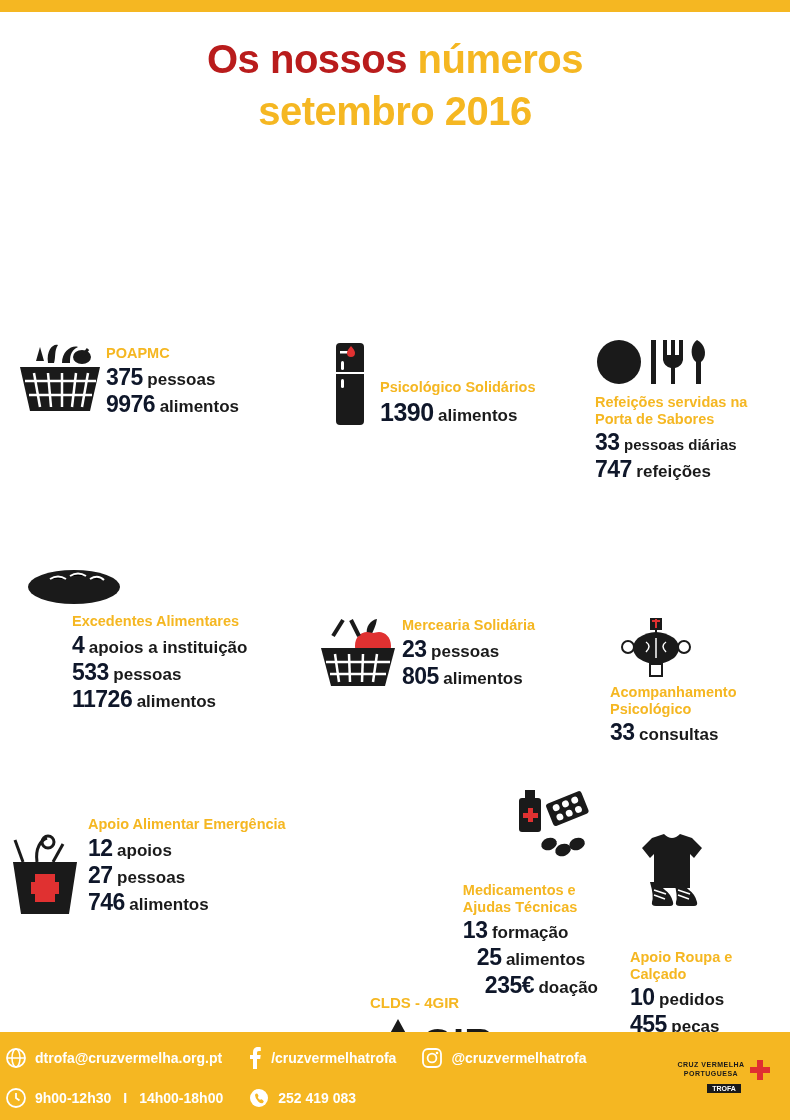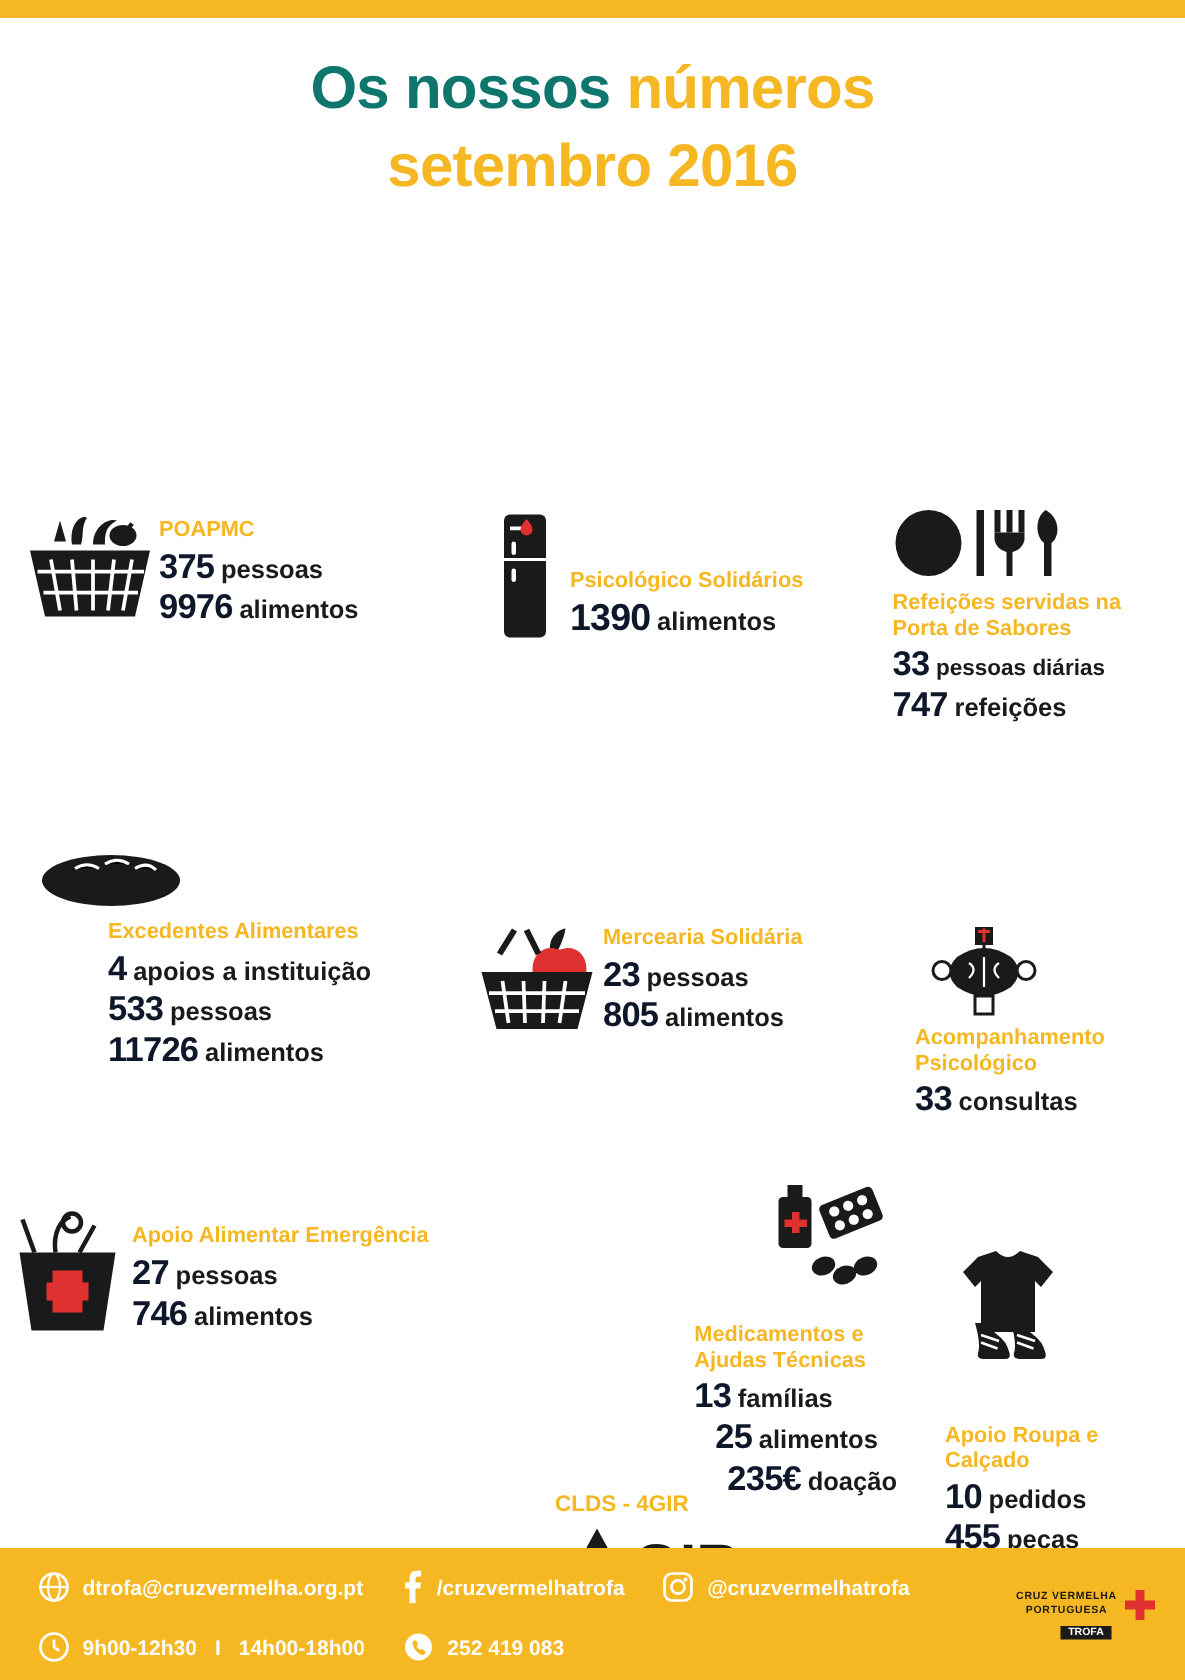"Os nossos" .header .line1 .grey { color: #0f766e -> #b91c1c }
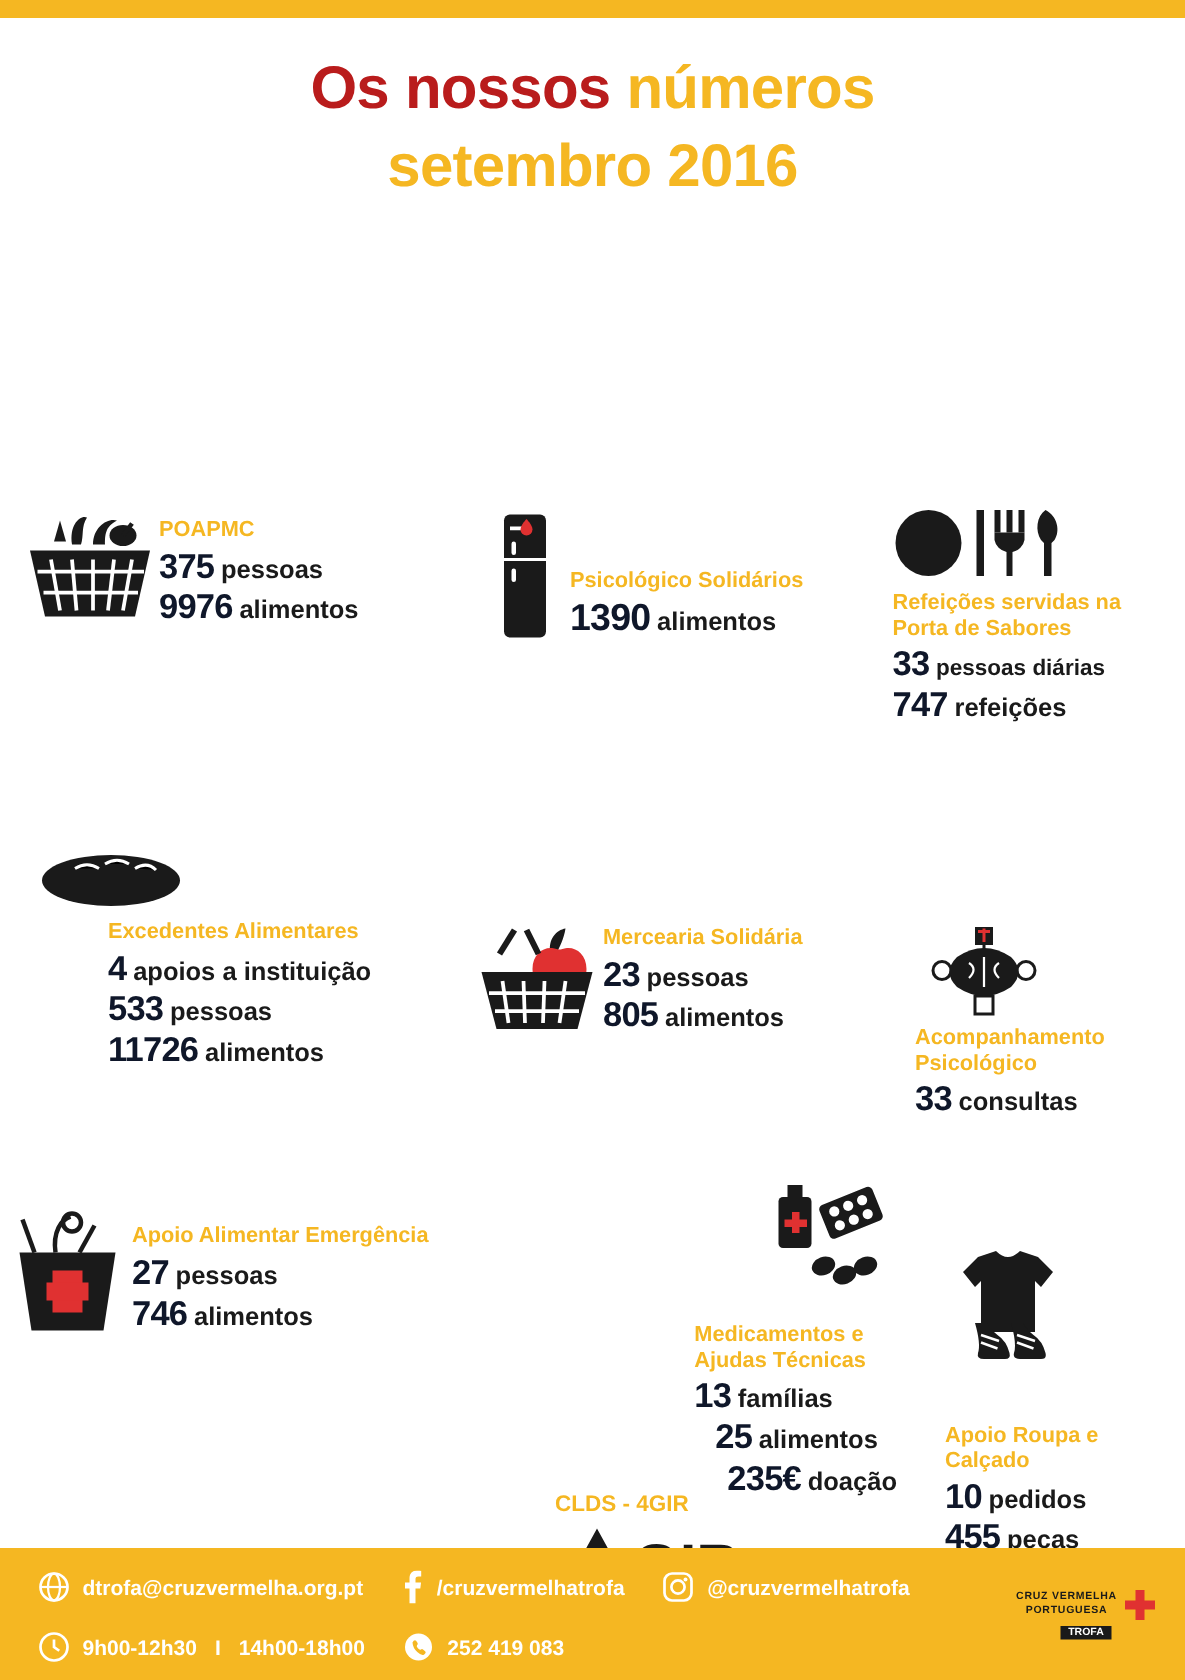"12 apoios" div.stat { html: none -> <div><span>12</span> <span>apoios</span></div> }
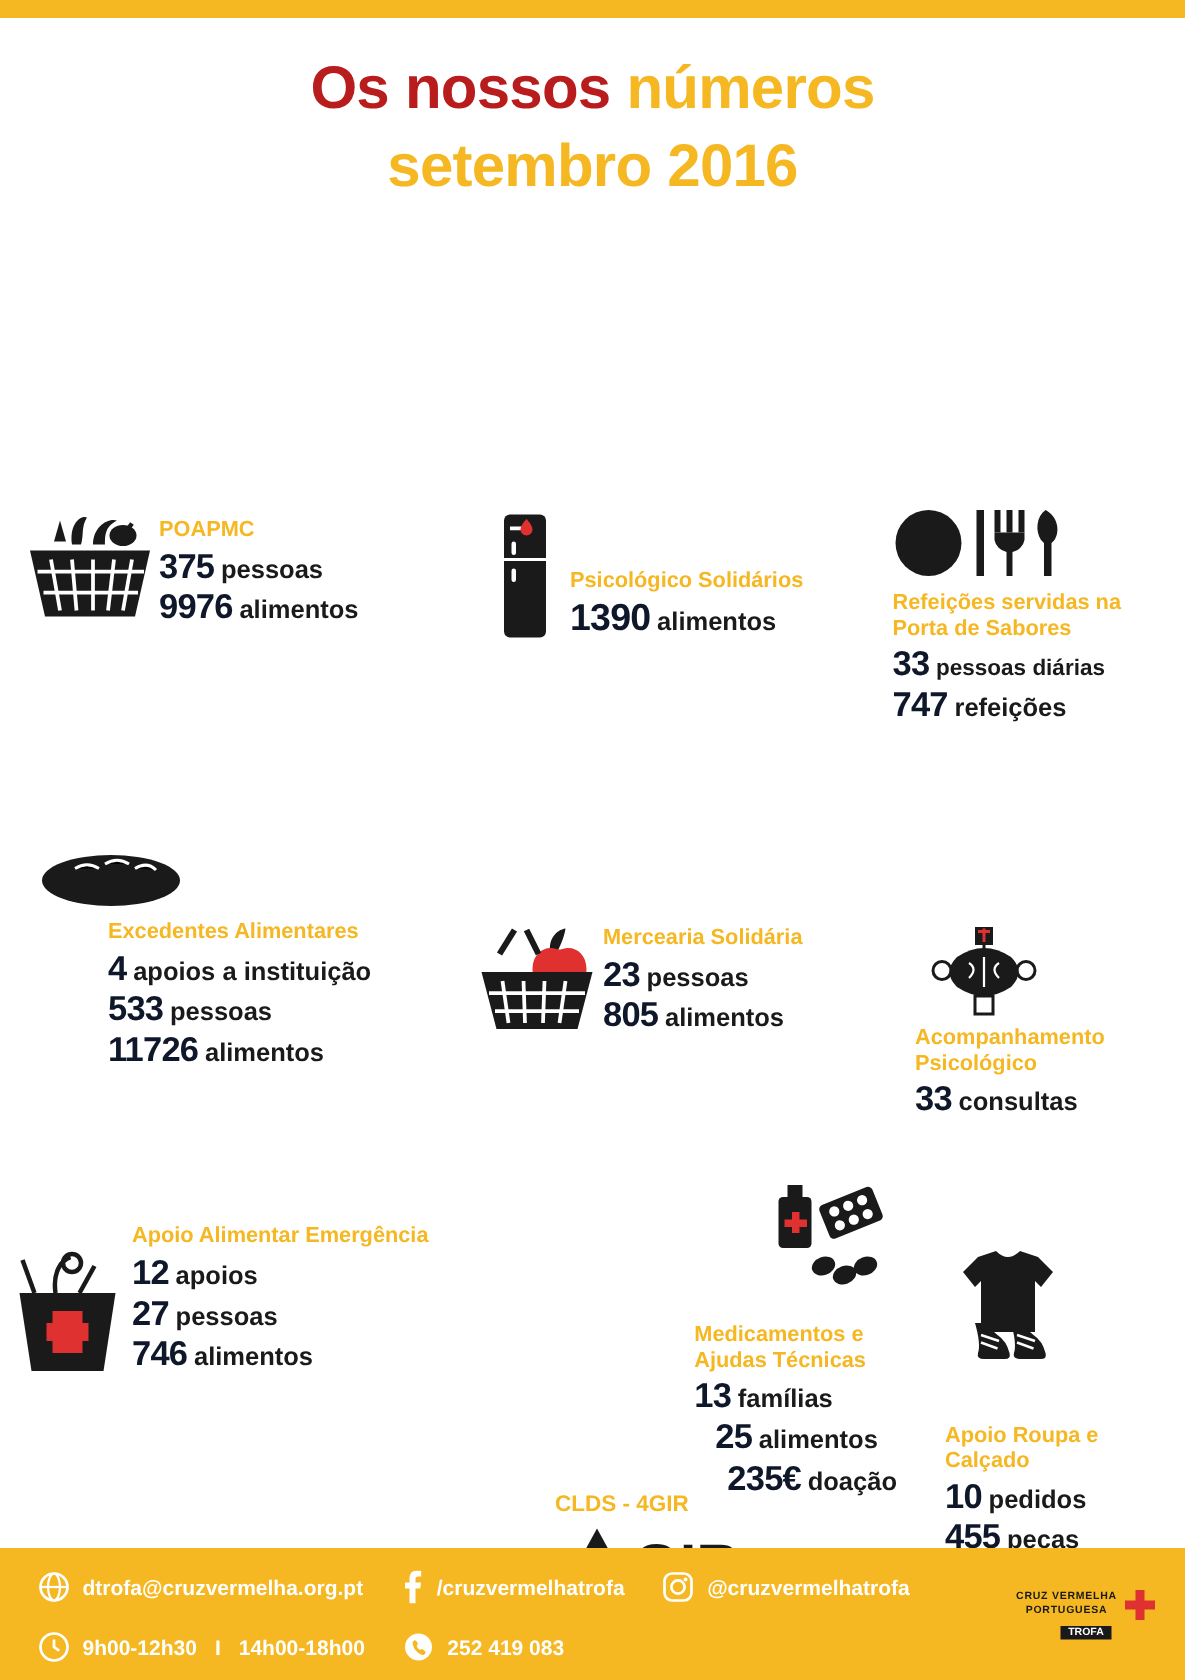"famílias" span.unit { text: famílias -> formação }
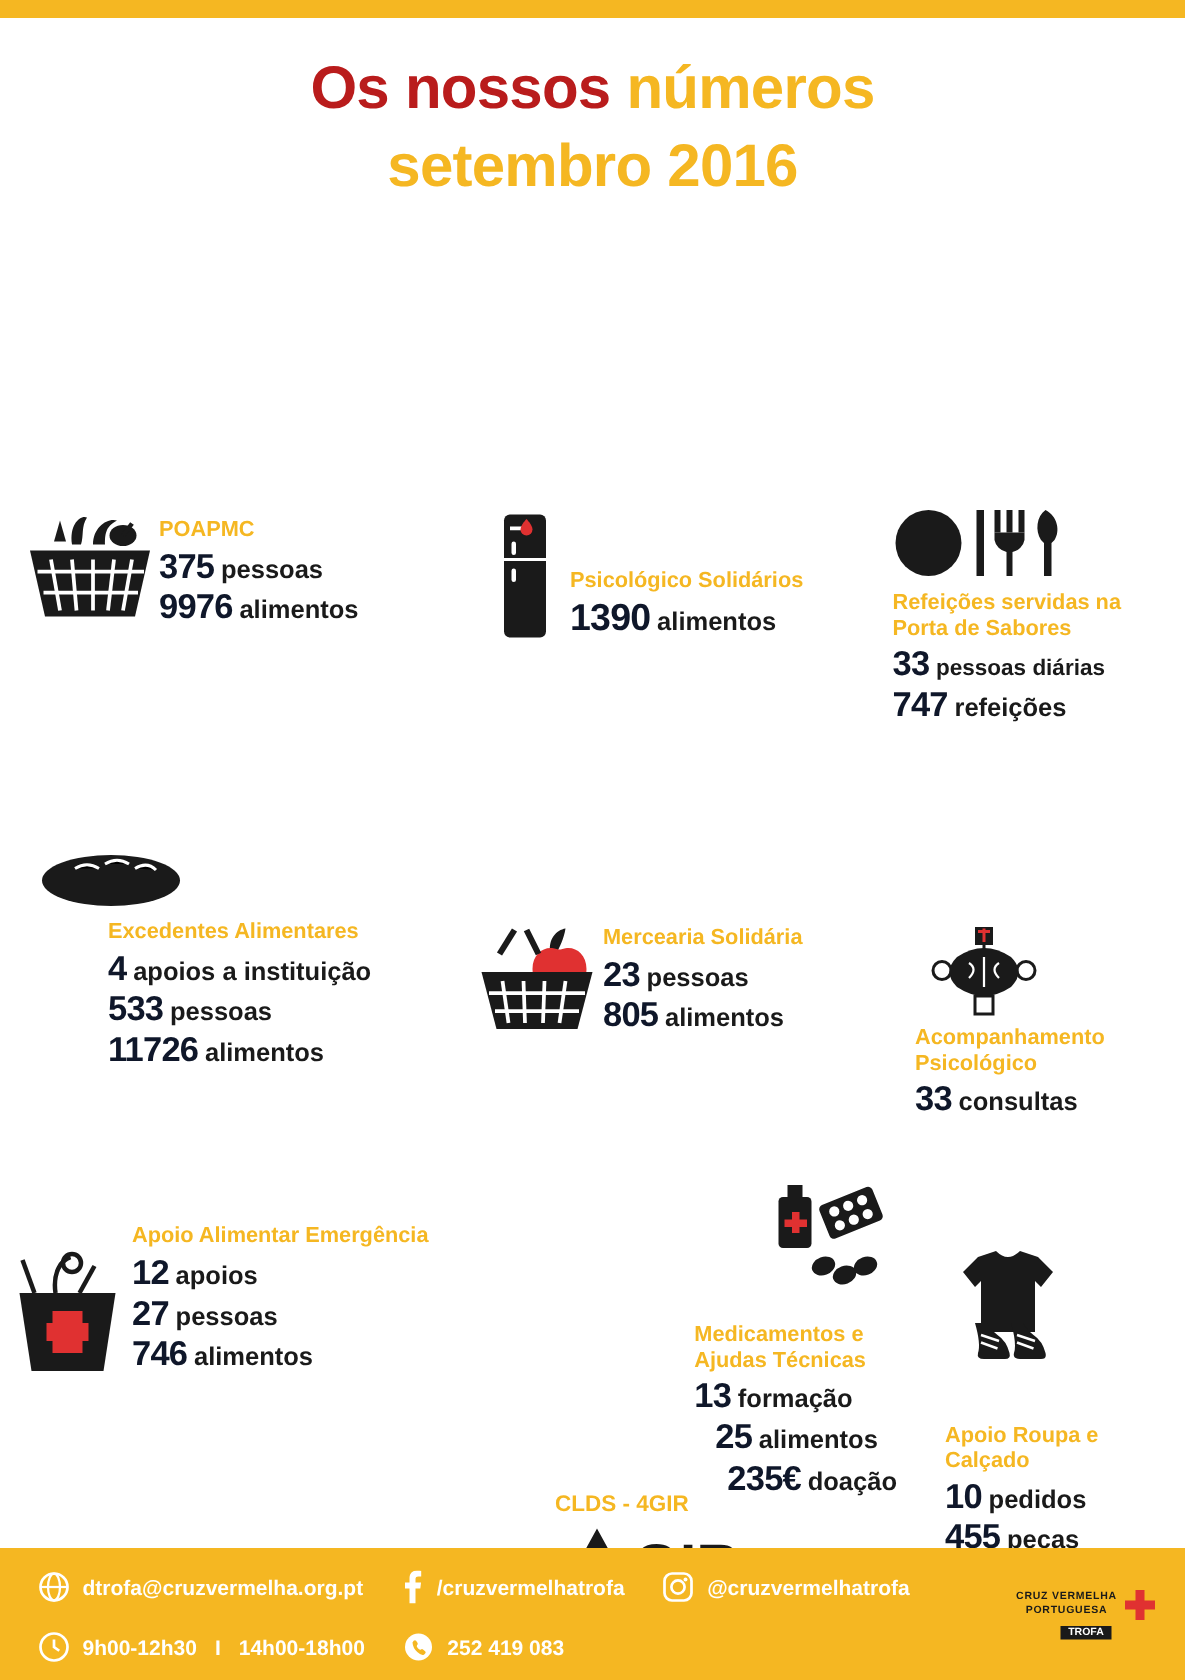"dtrofa@cruzvermelha.org.pt" .footer .f-row { padding-left: 26px -> 6px }
